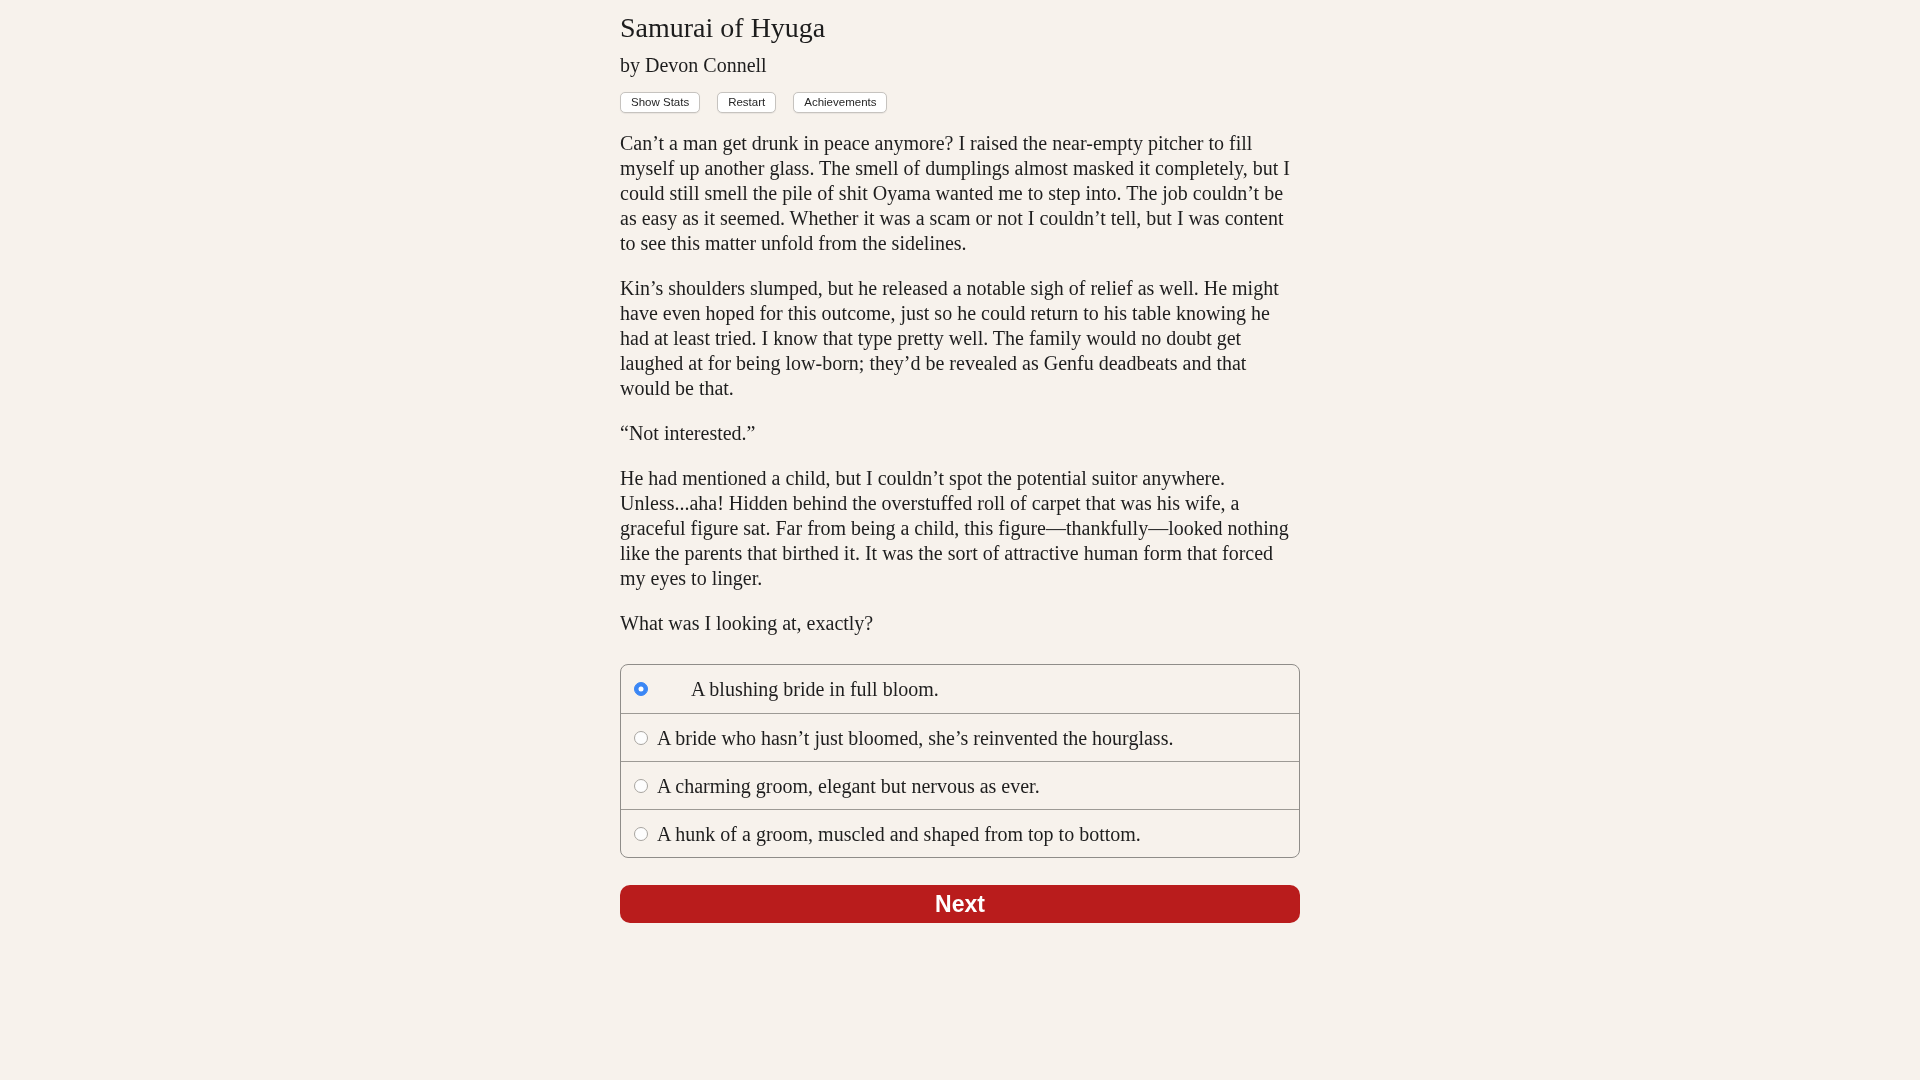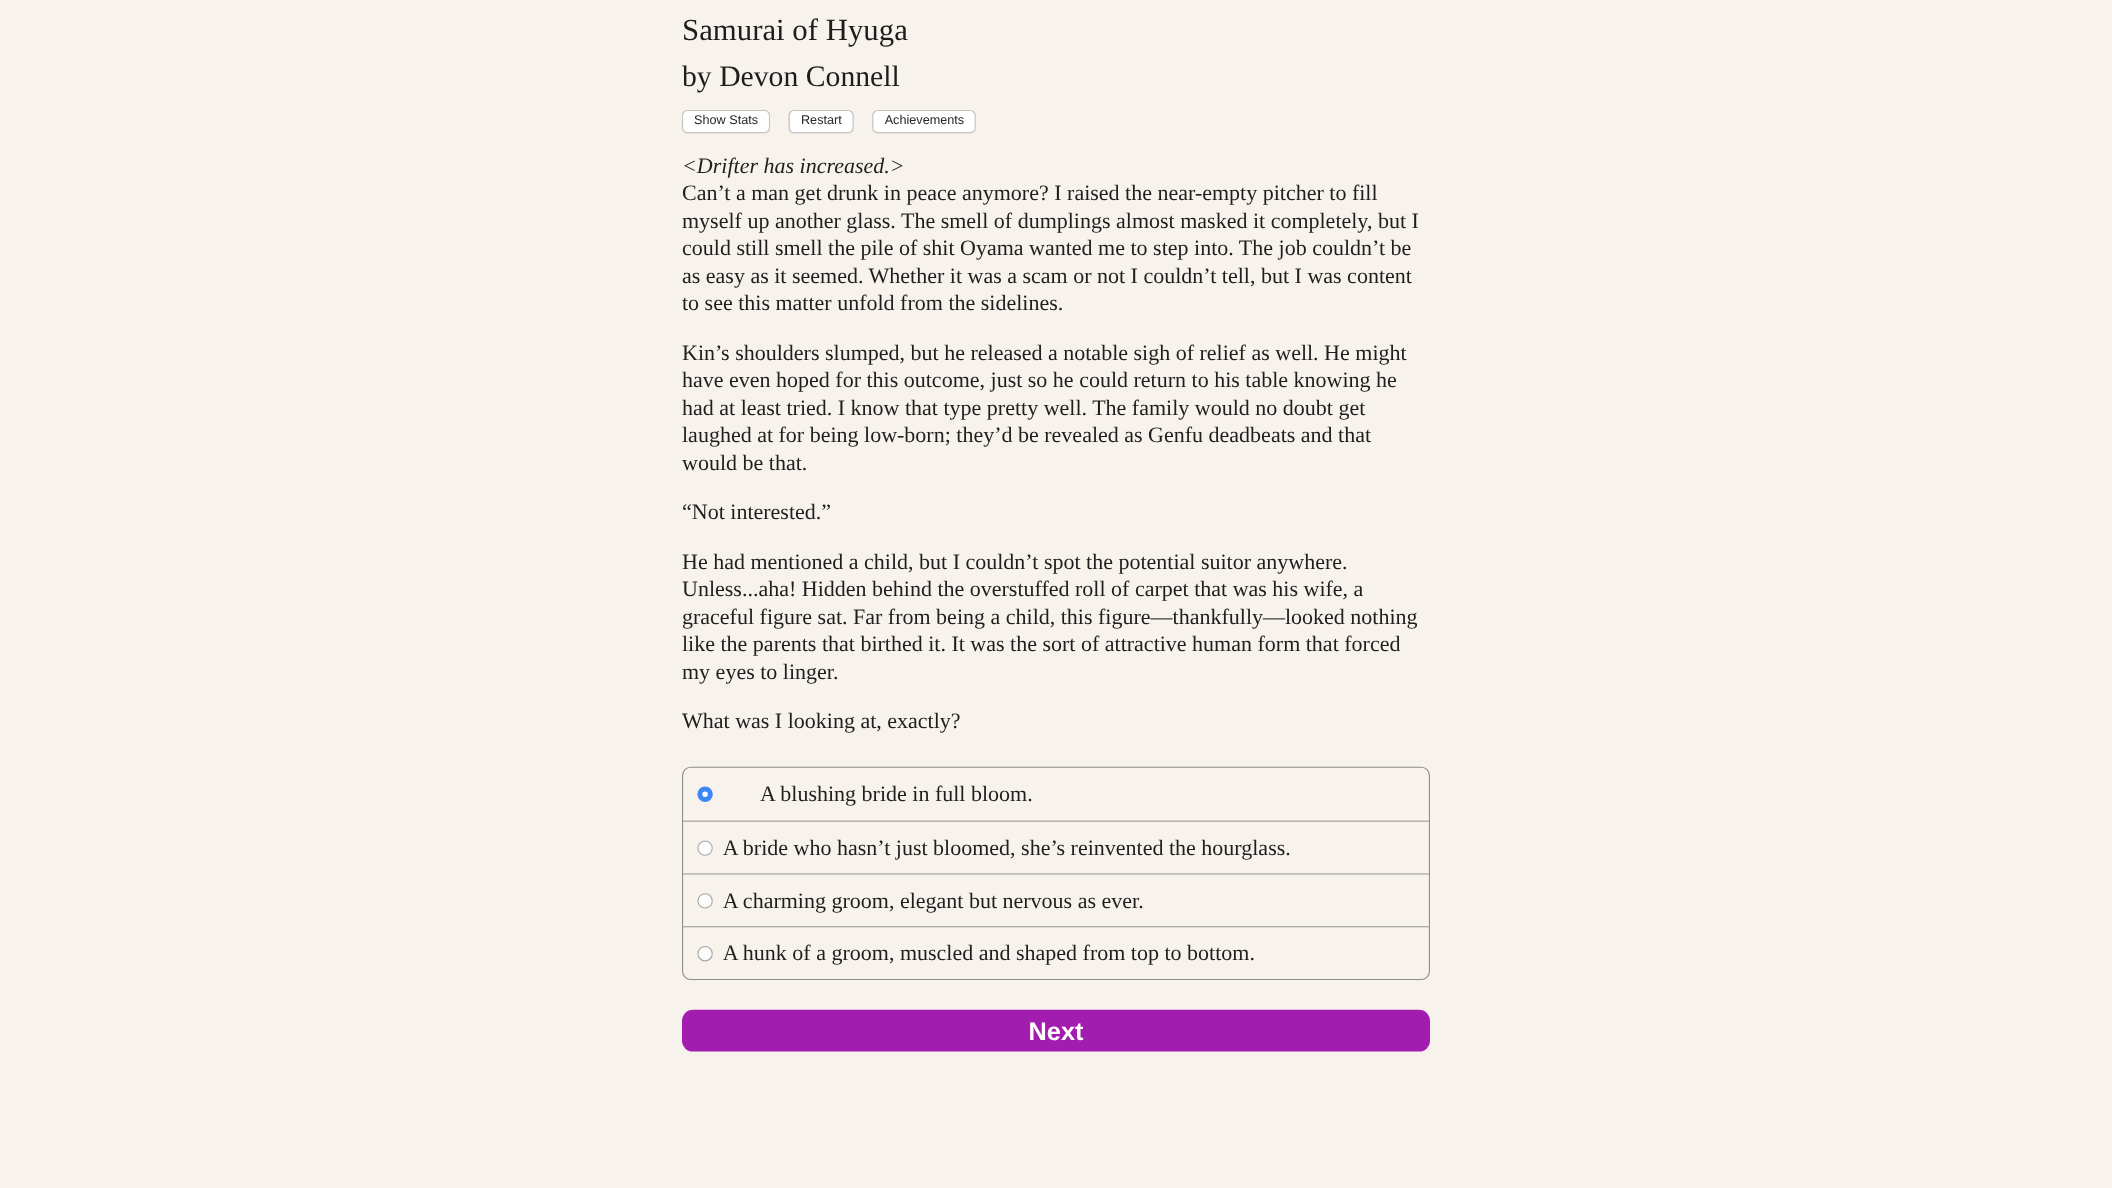"by Devon Connell" .game-author { font-size: 27px -> 20px }
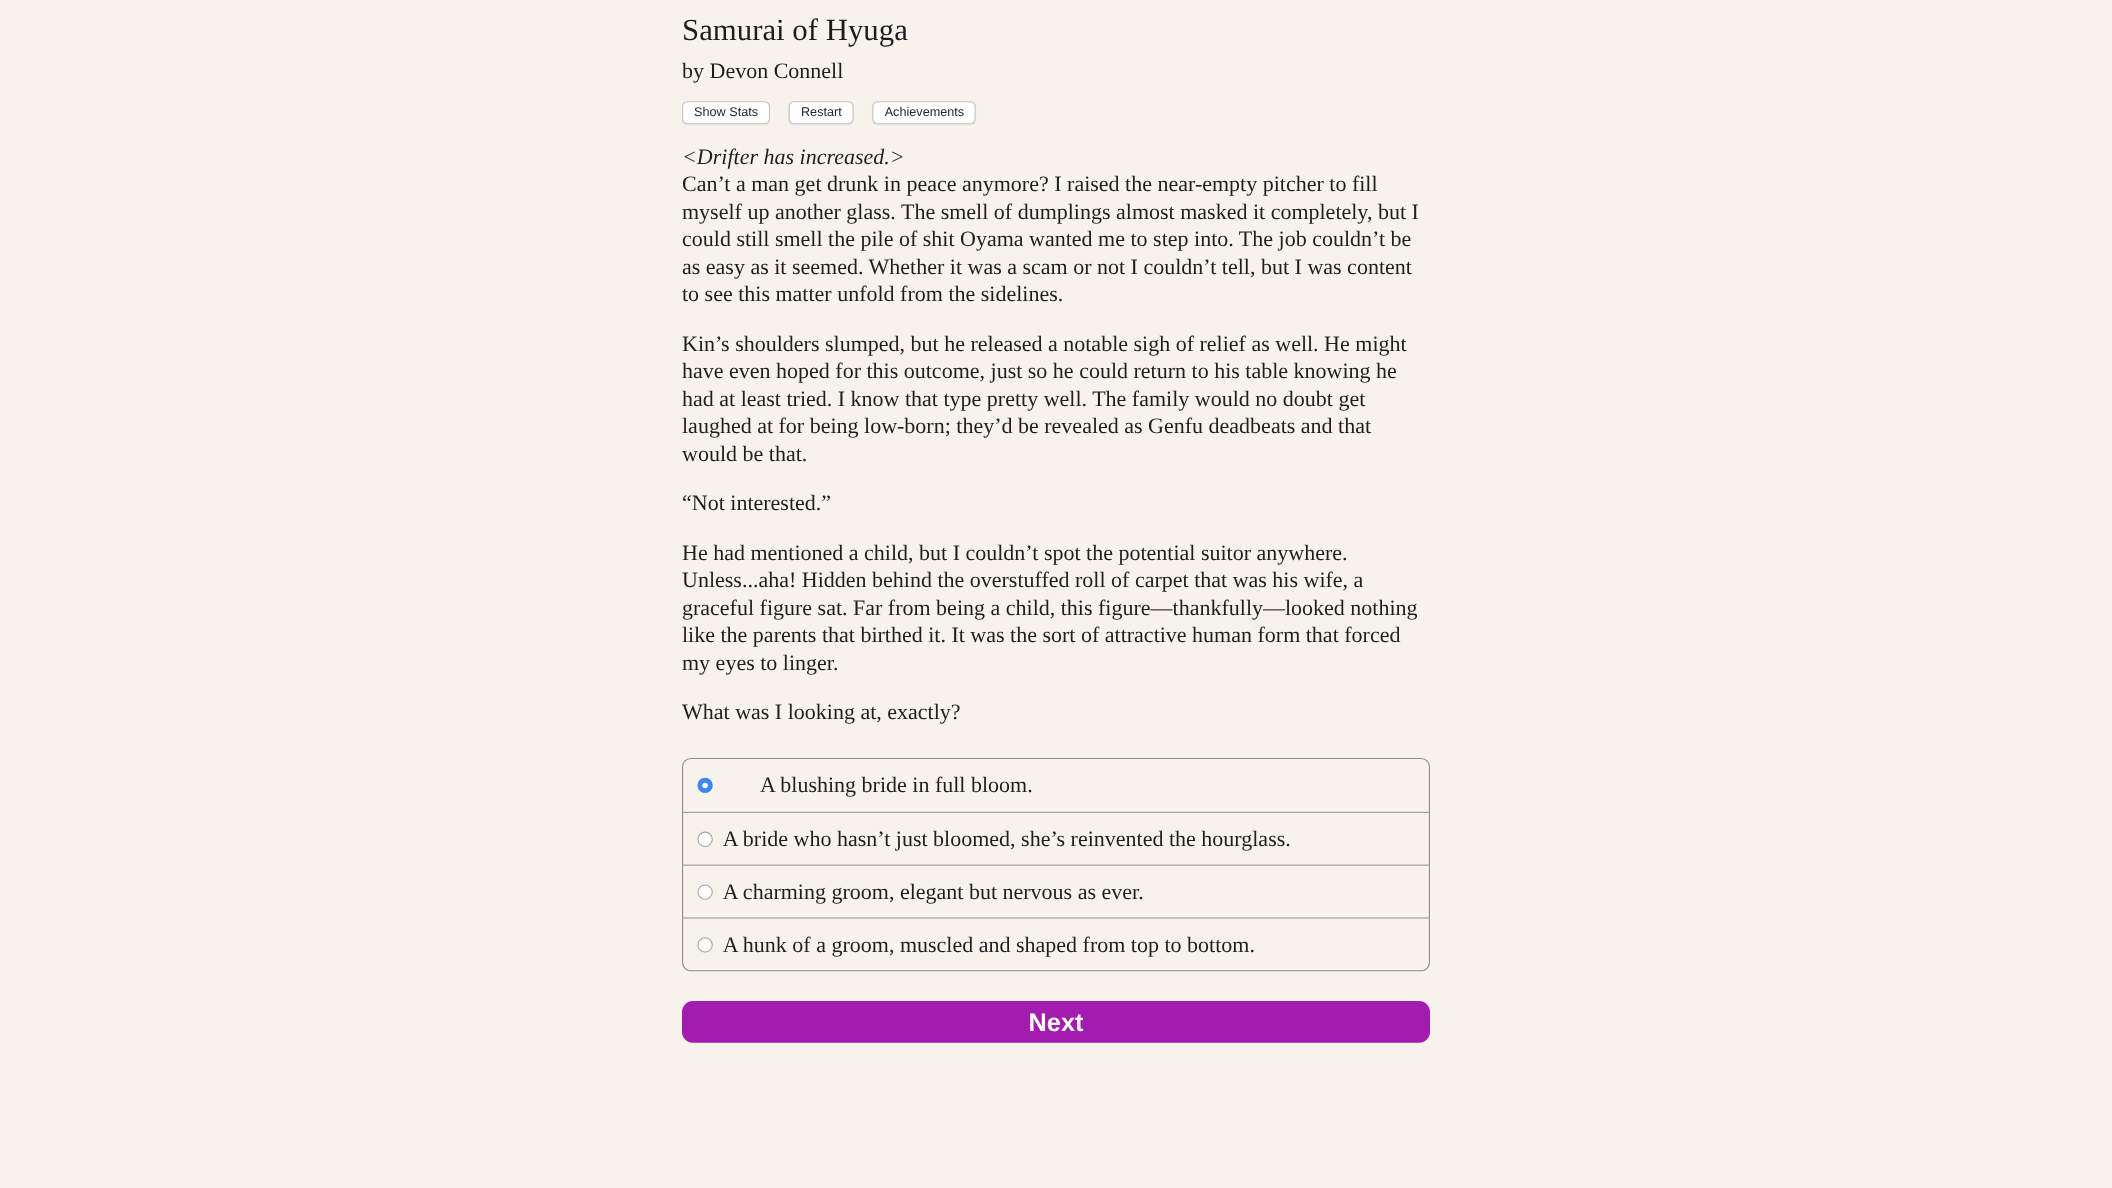"<Drifter has increased.>" div.stat-note { html: <div>&lt;Drifter has increased.&gt;</div> -> none }
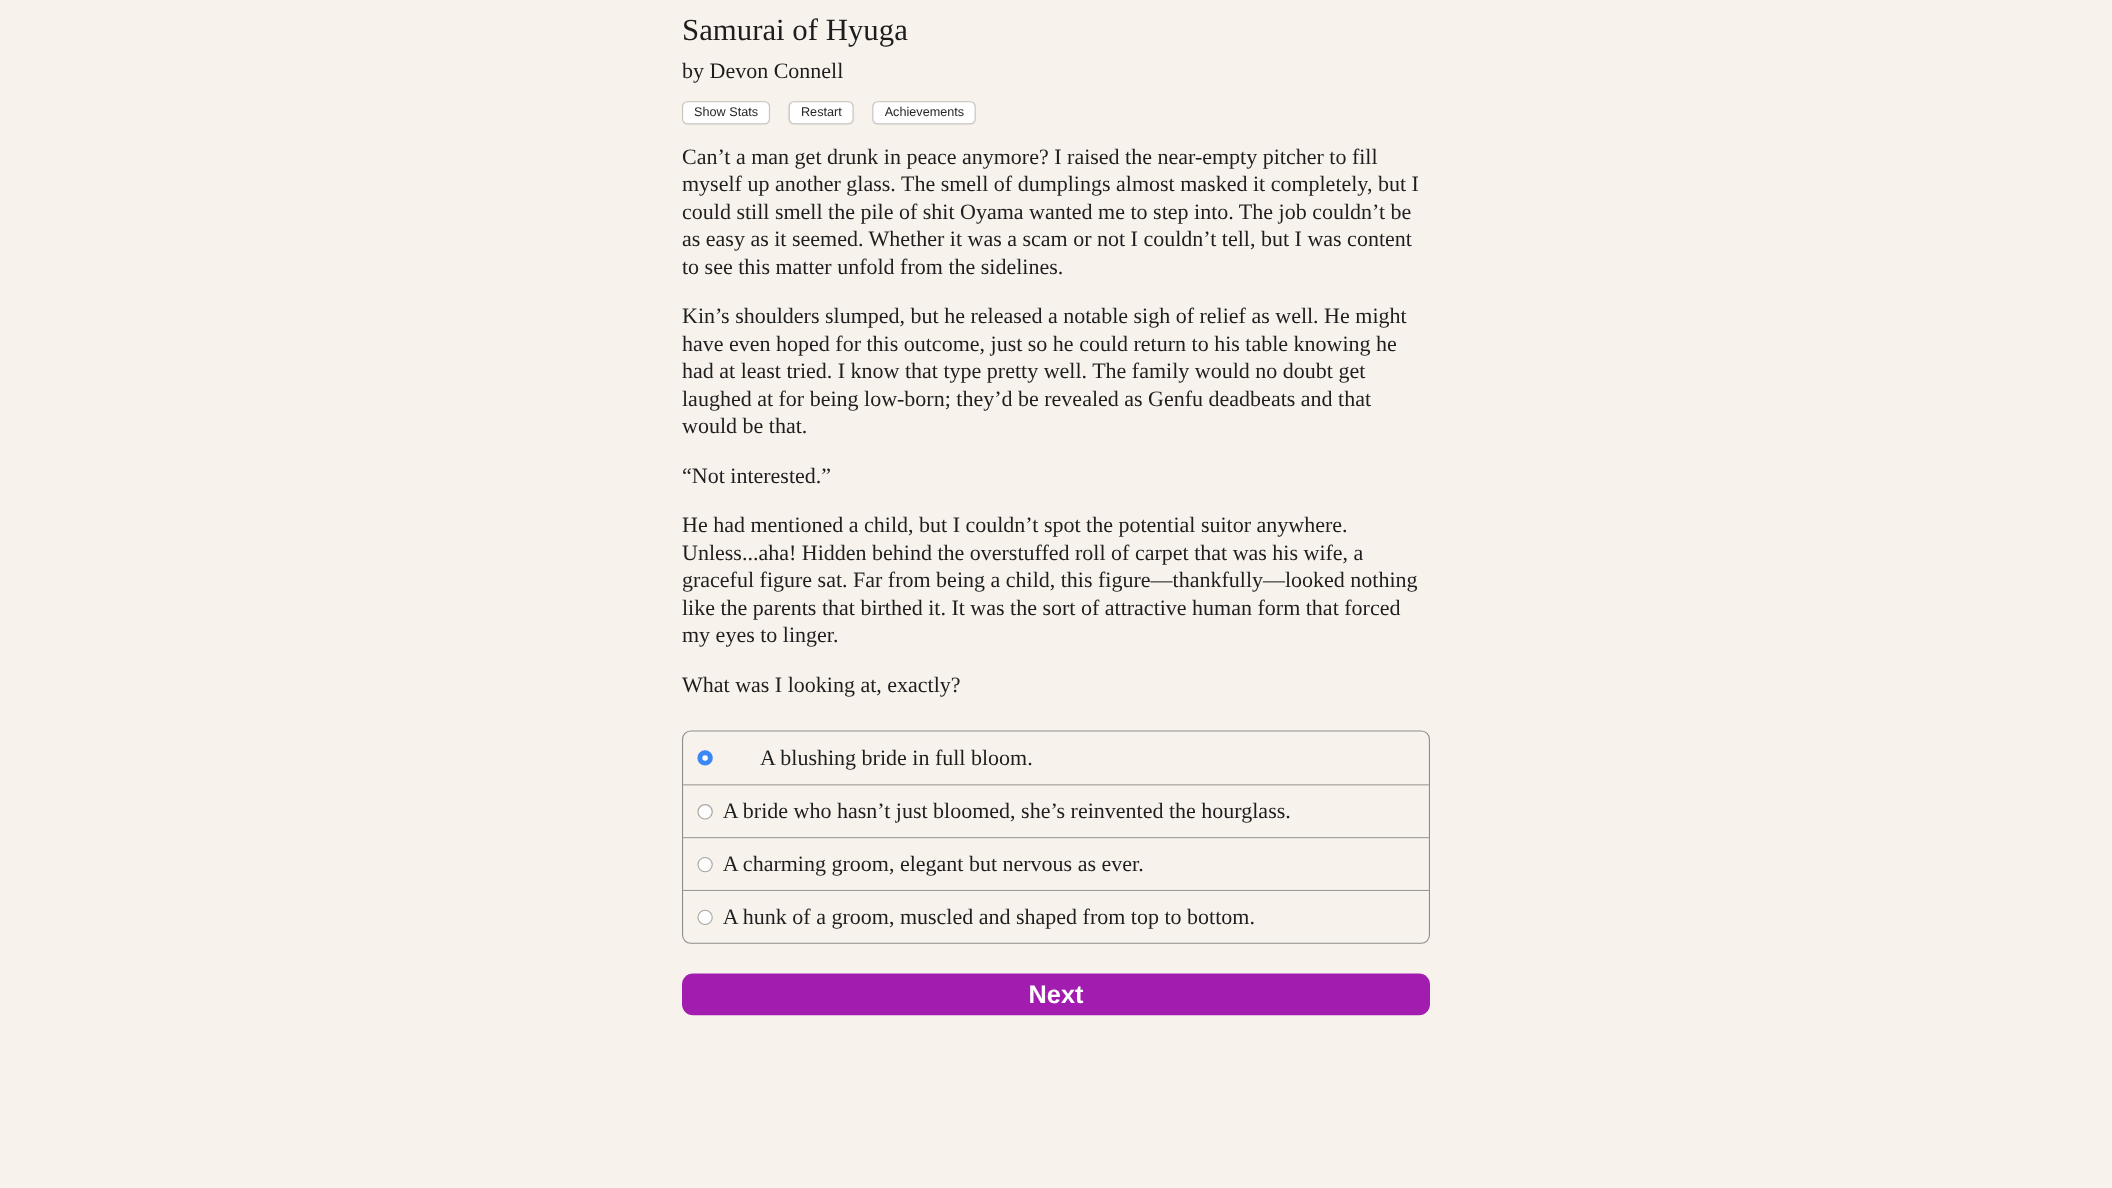"Next" .next-btn { background: #a21caf -> #b91c1c }
